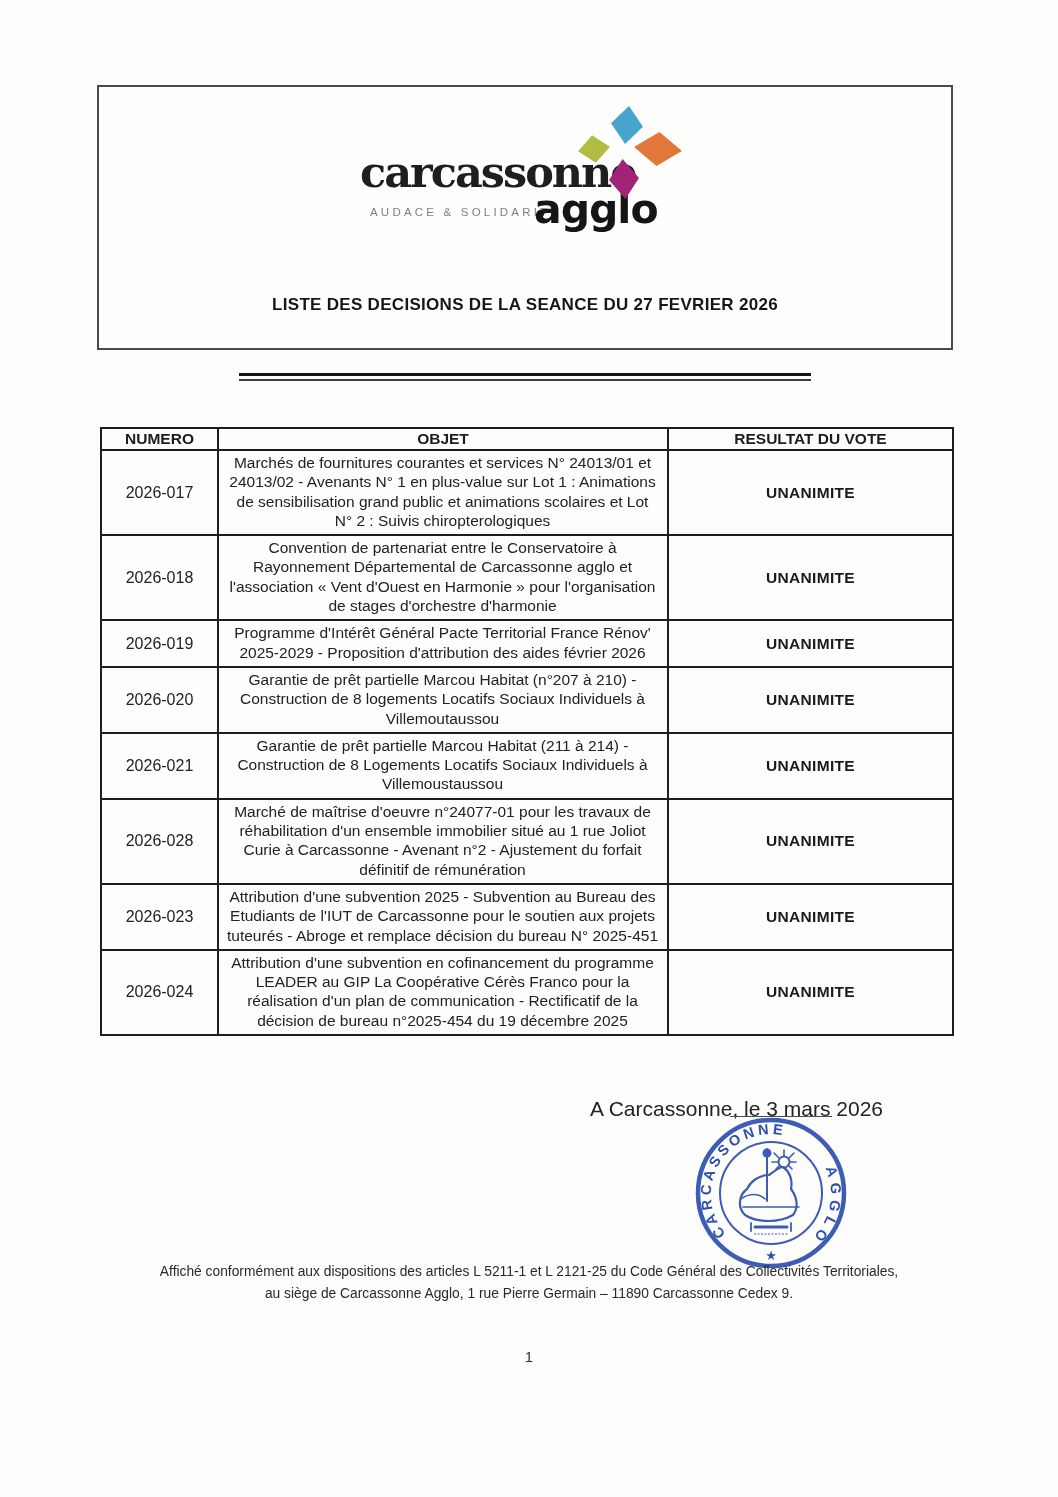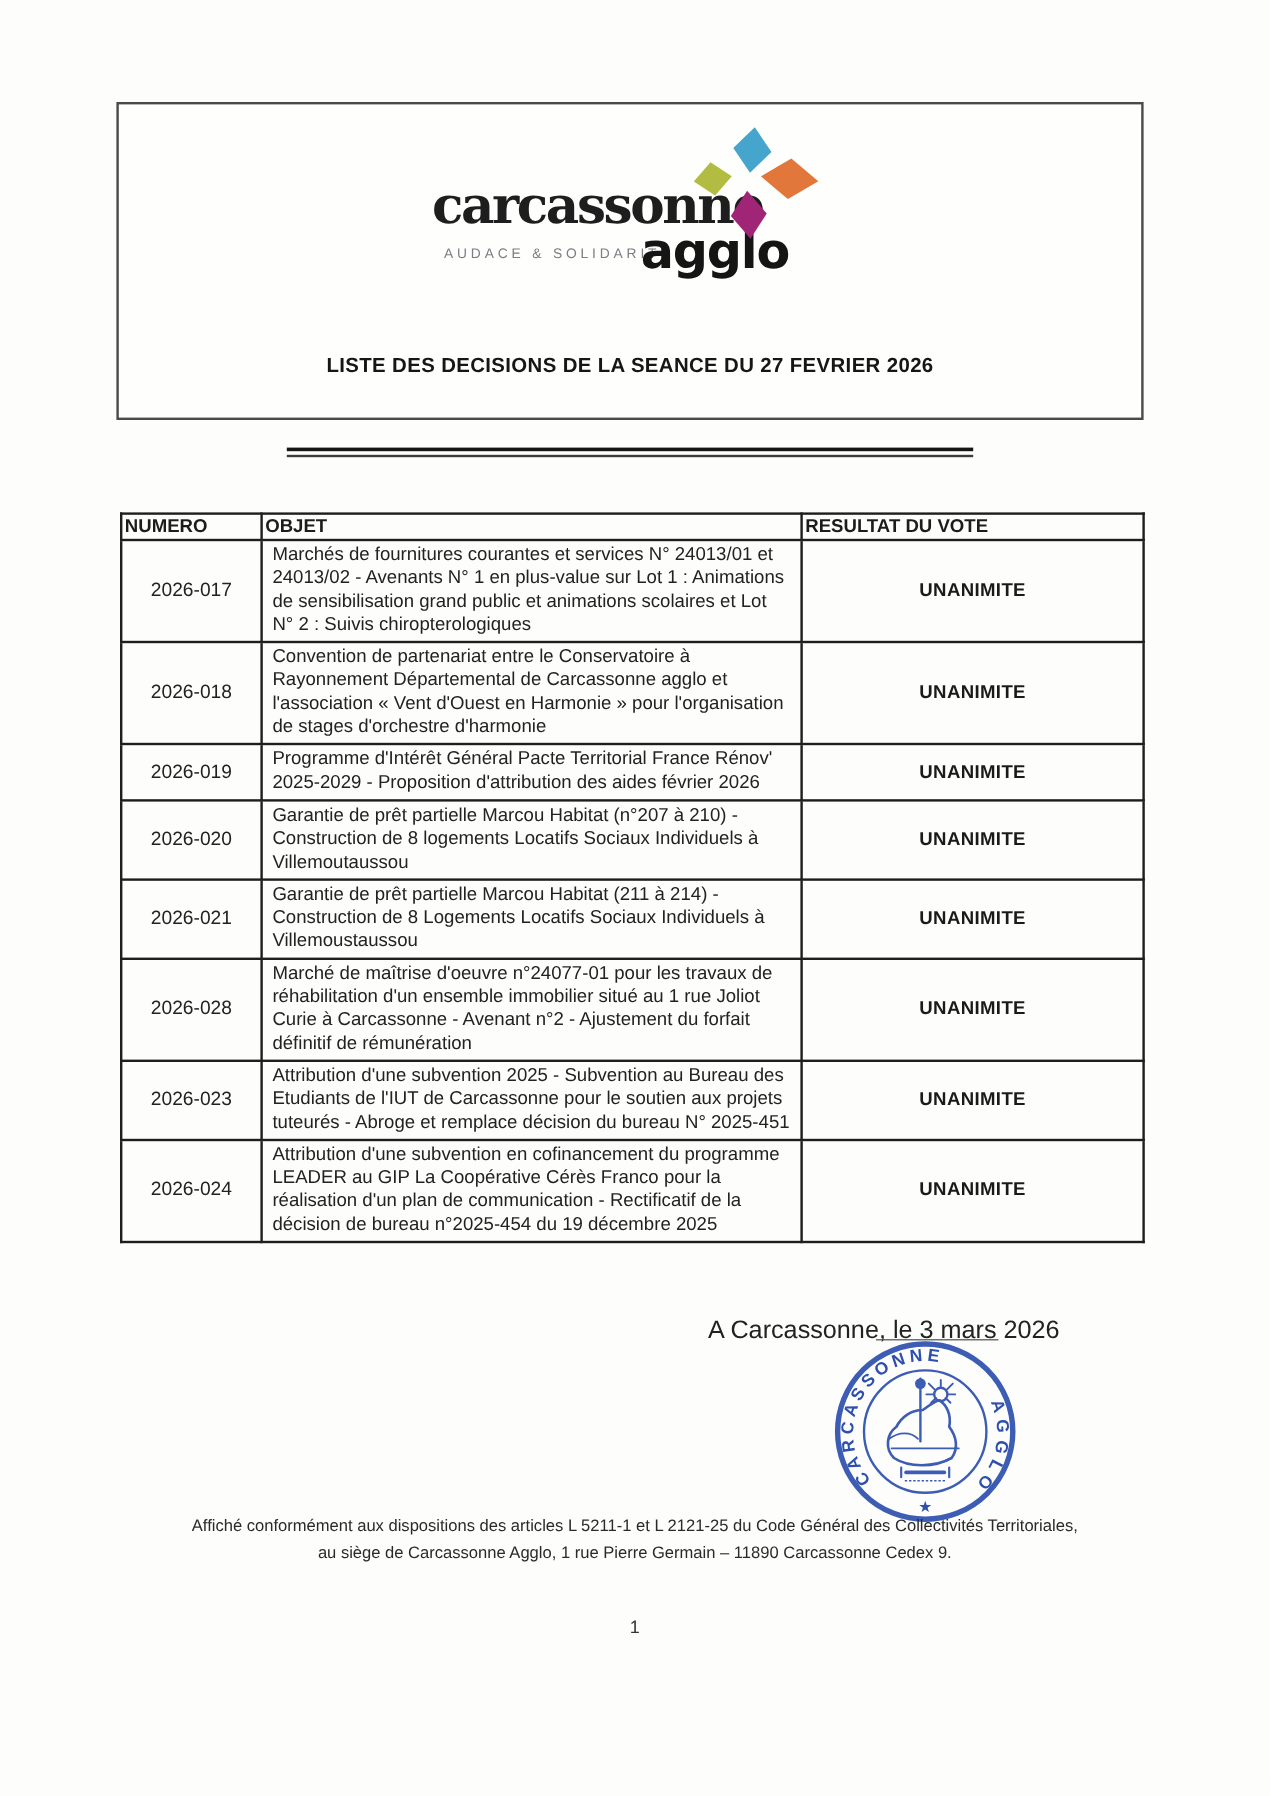"NUMERO" table.decisions th { text-align: left -> center }
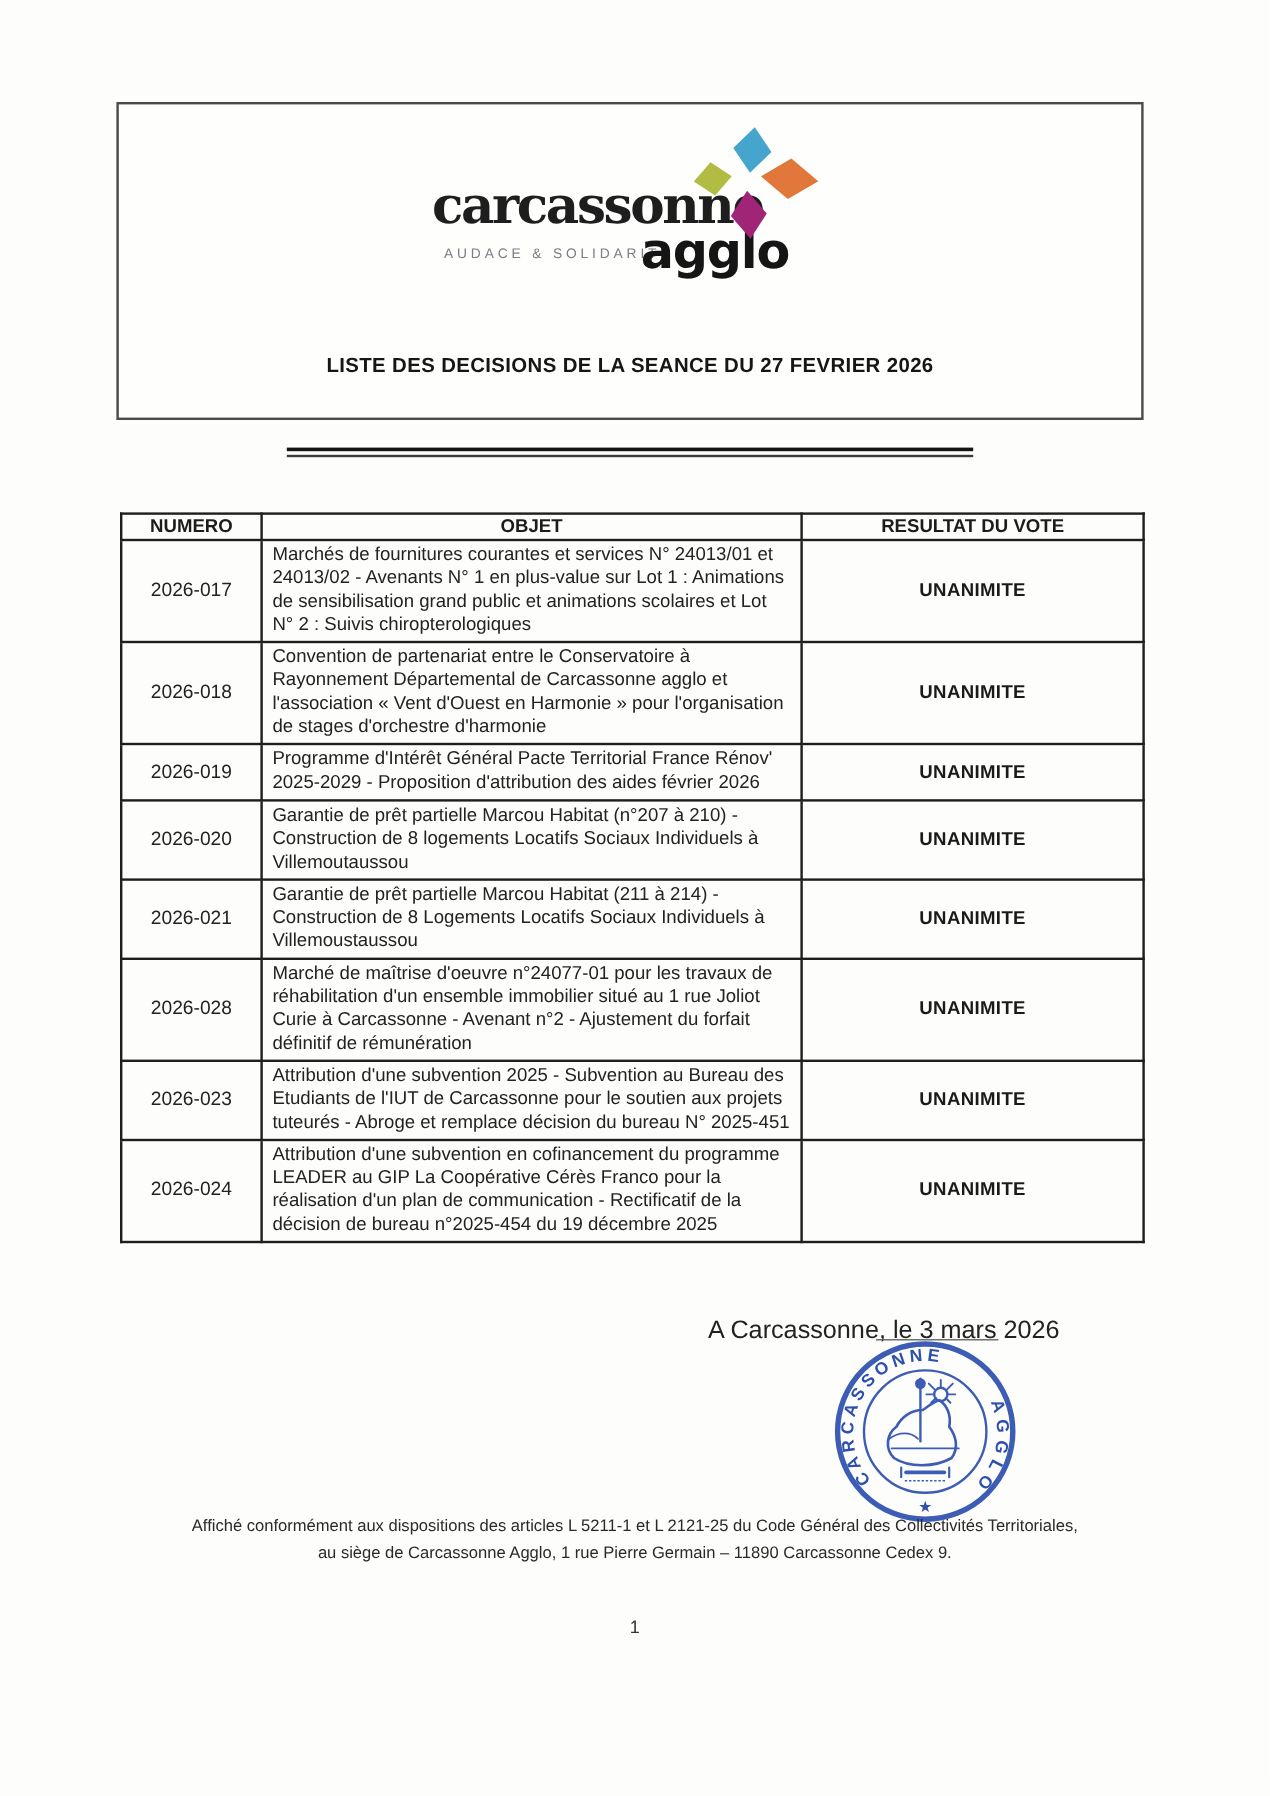"Marchés de fournitures courantes et" td.cell-obj { text-align: left -> center }
